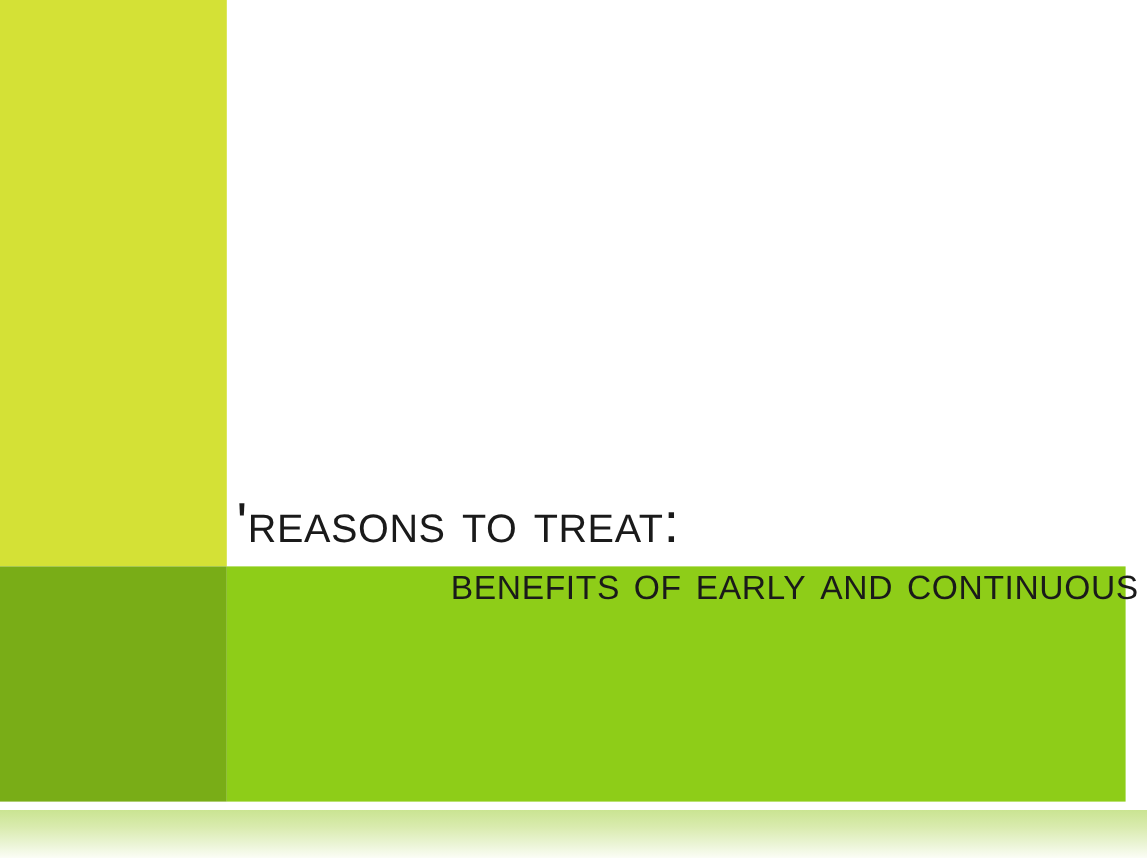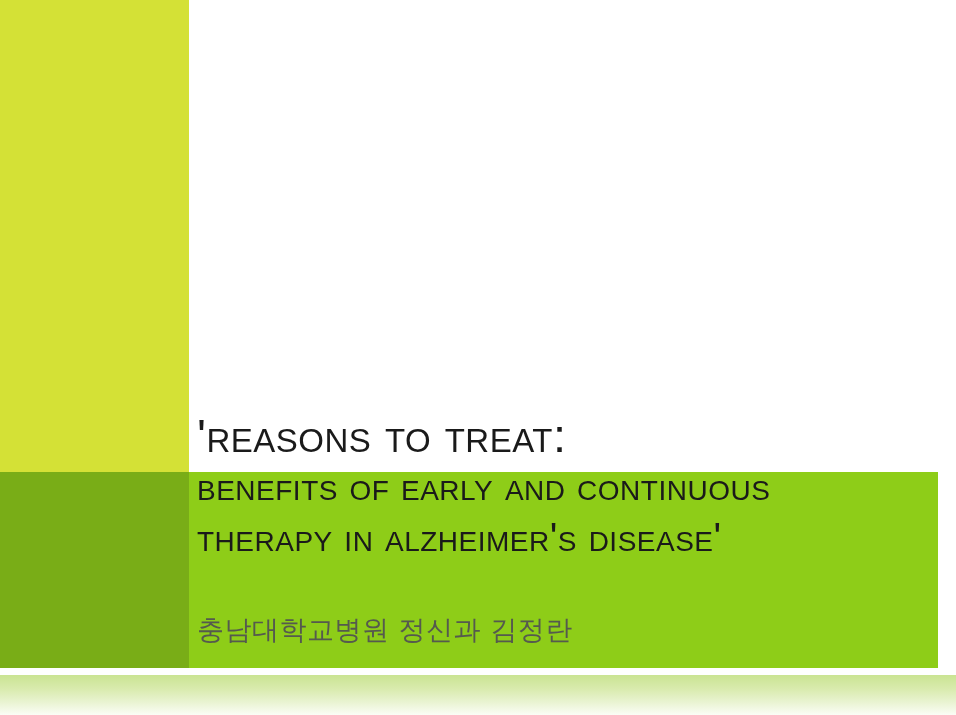"benefits of early and continuous" .title-line-2 { text-align: none -> right }
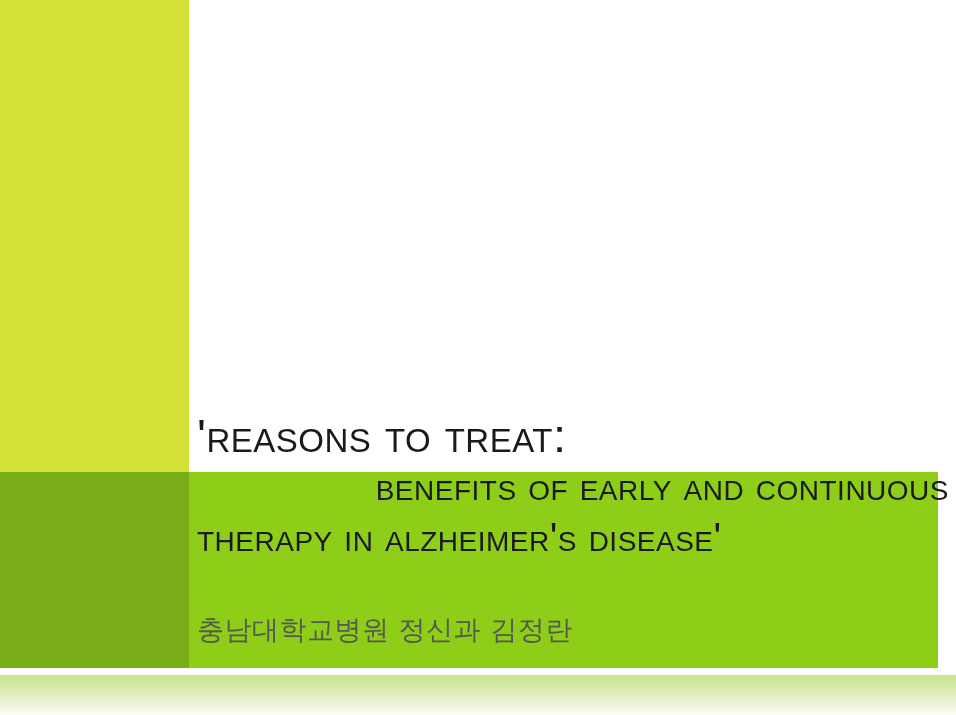"therapy in alzheimer's disease'" div.title-line { html: <div>Therapy in Alzheimer's disease'</div> -> none }
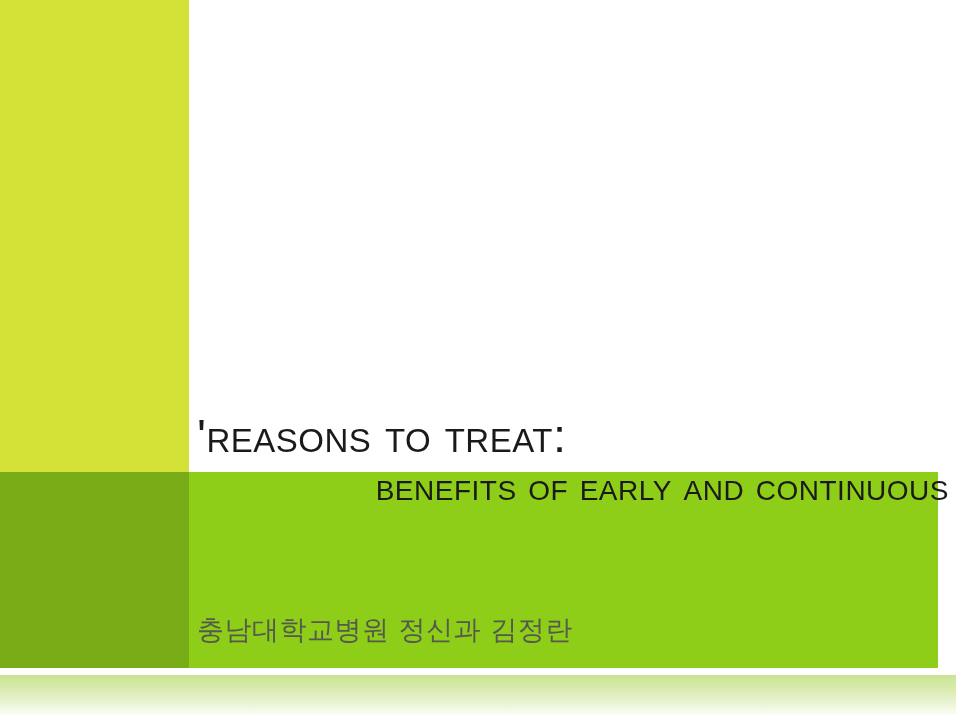"충남대학교병원 정신과 김정란" div.subtitle { html: <div>충남대학교병원 정신과 김정란</div> -> none }
